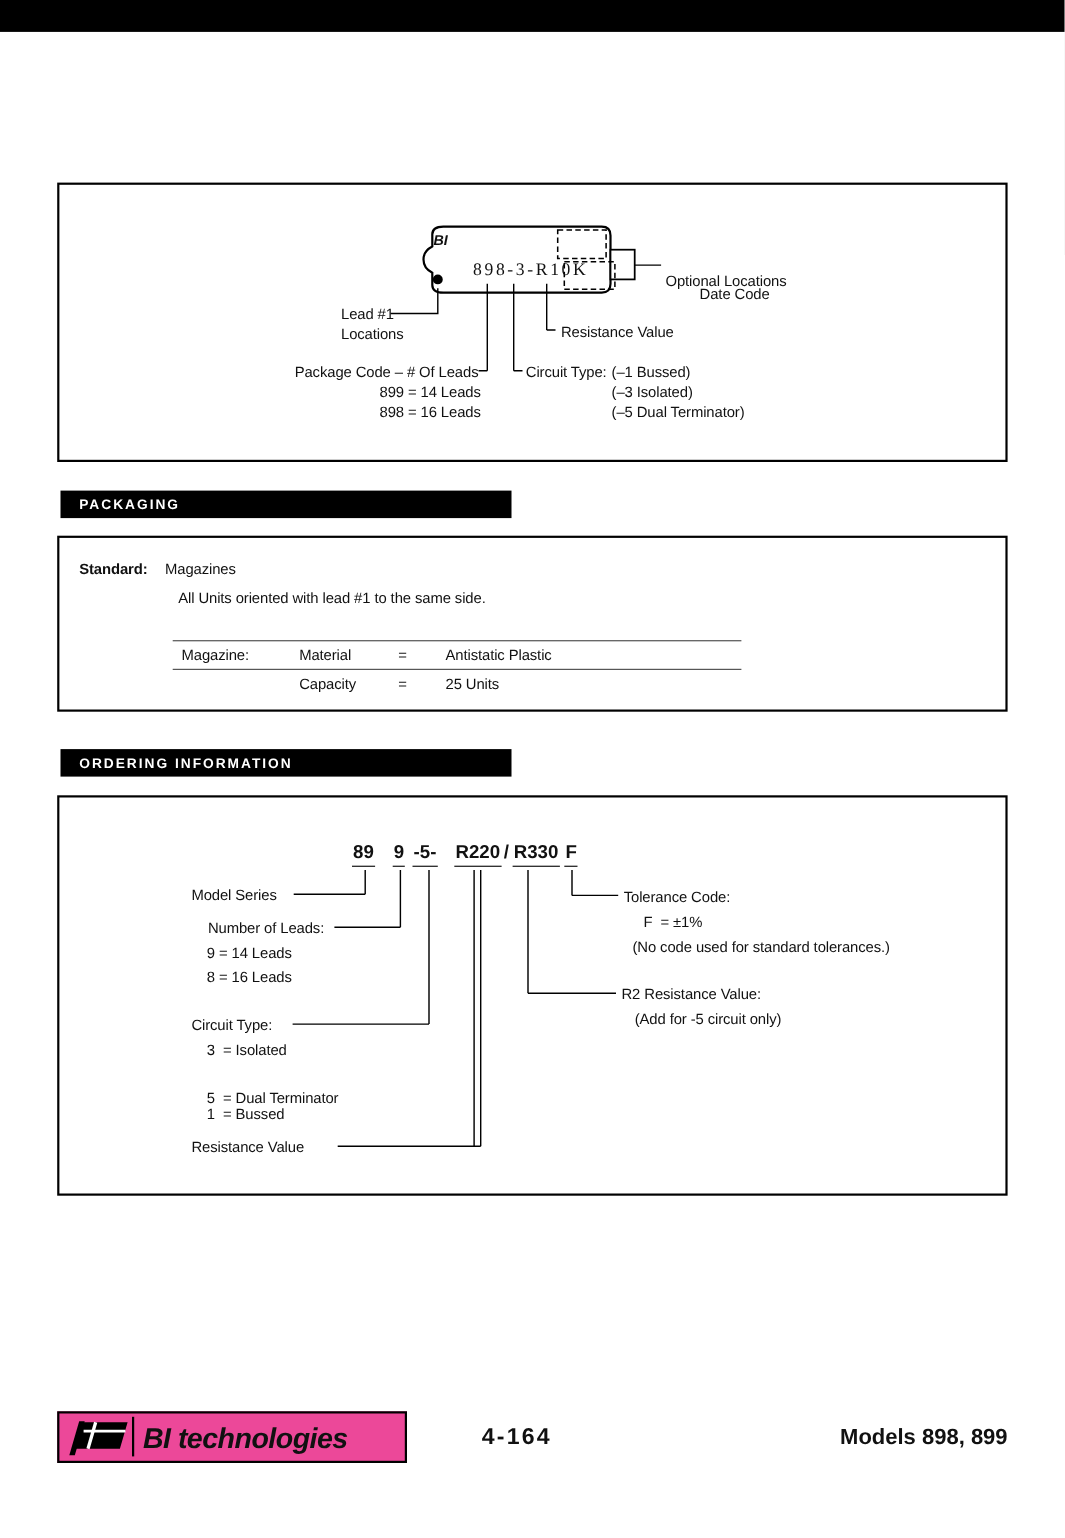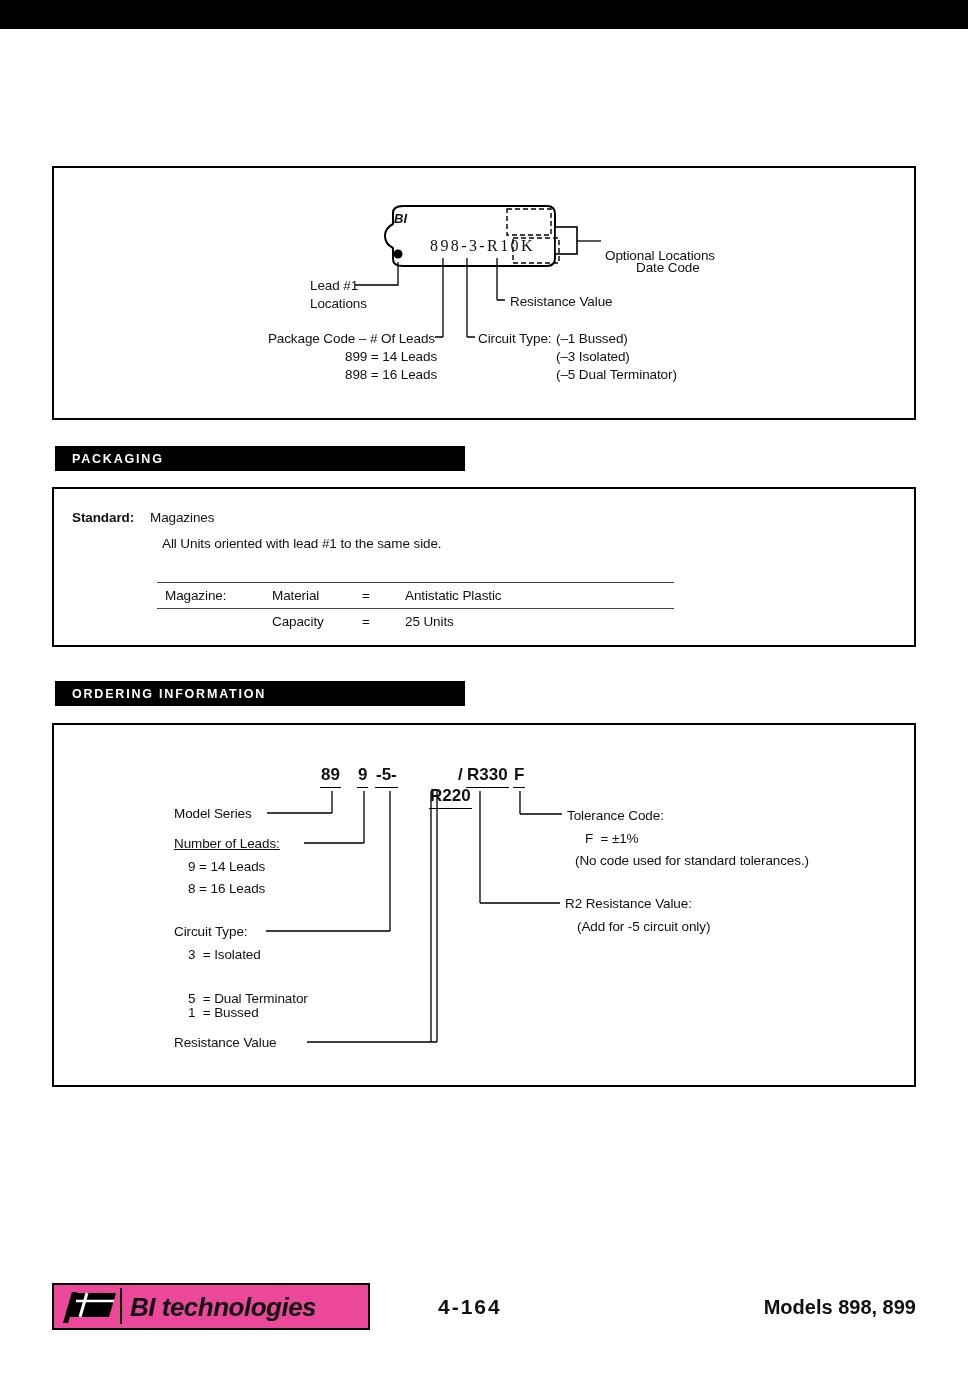"R220" span.code-part { left: 375px -> 359px; margin-top: 21px -> none }
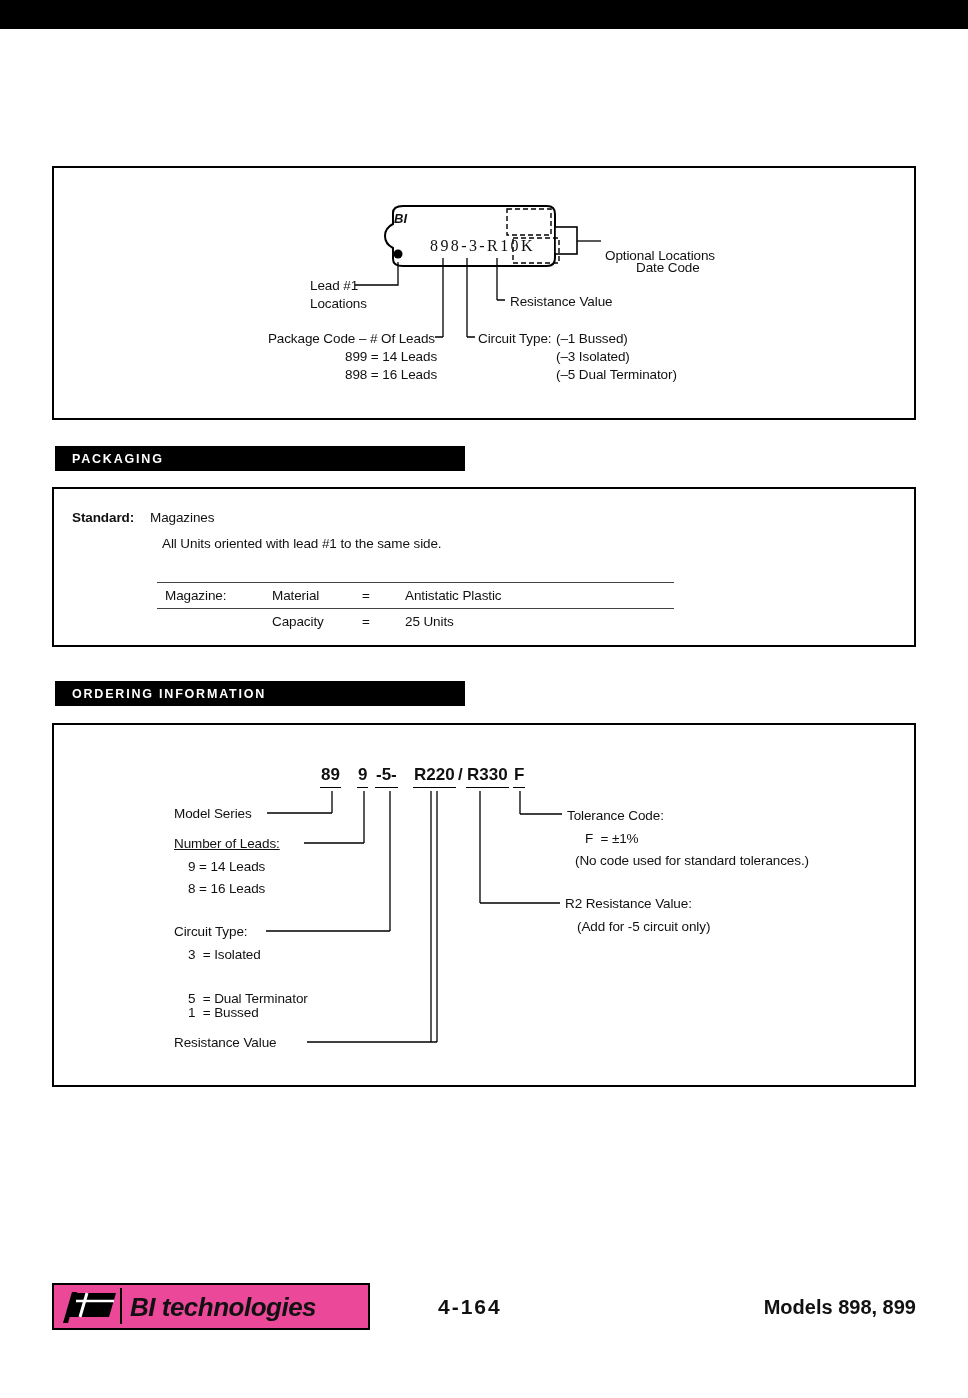"Number of Leads:" div.t { left: 120px -> 135px; text-decoration: underline -> none }
